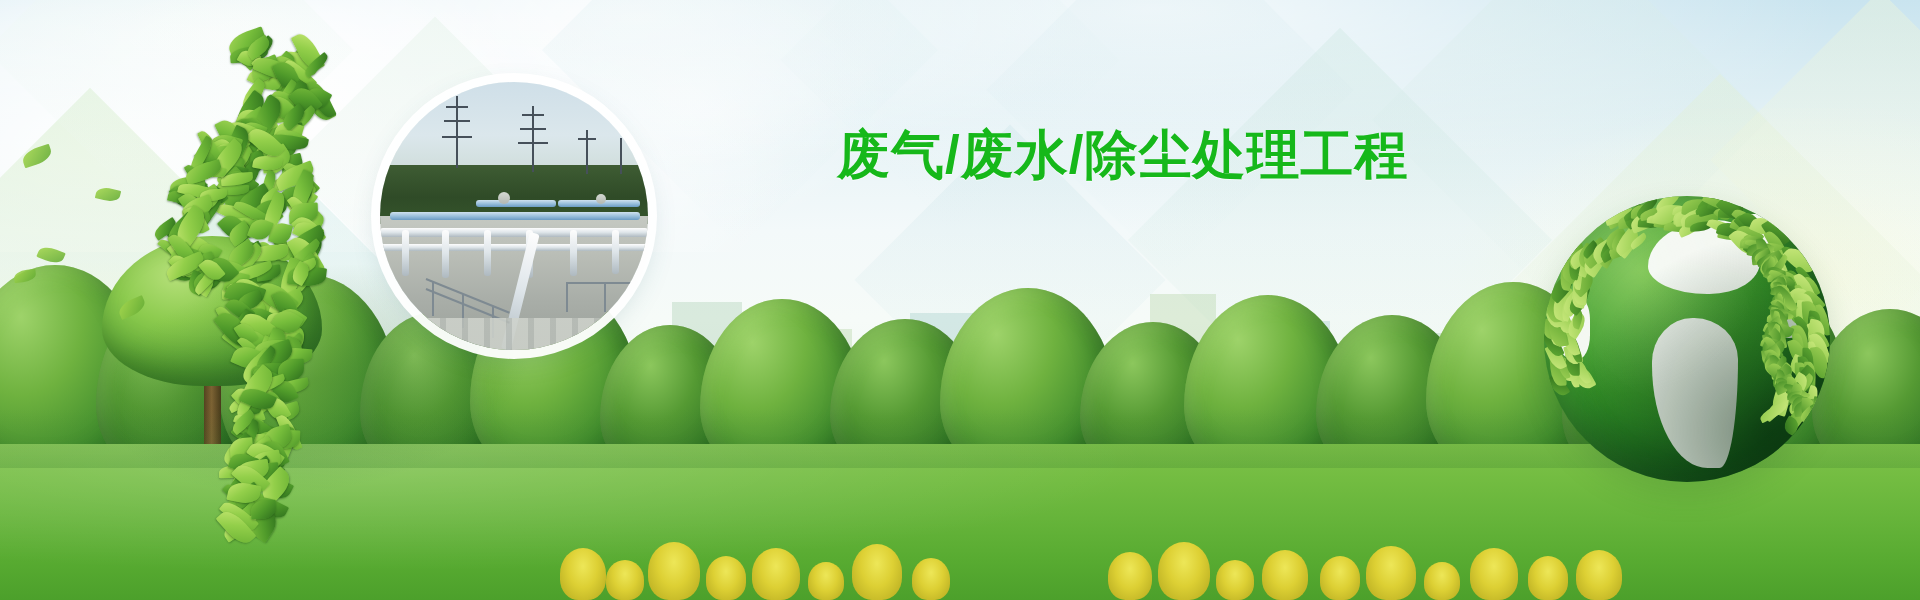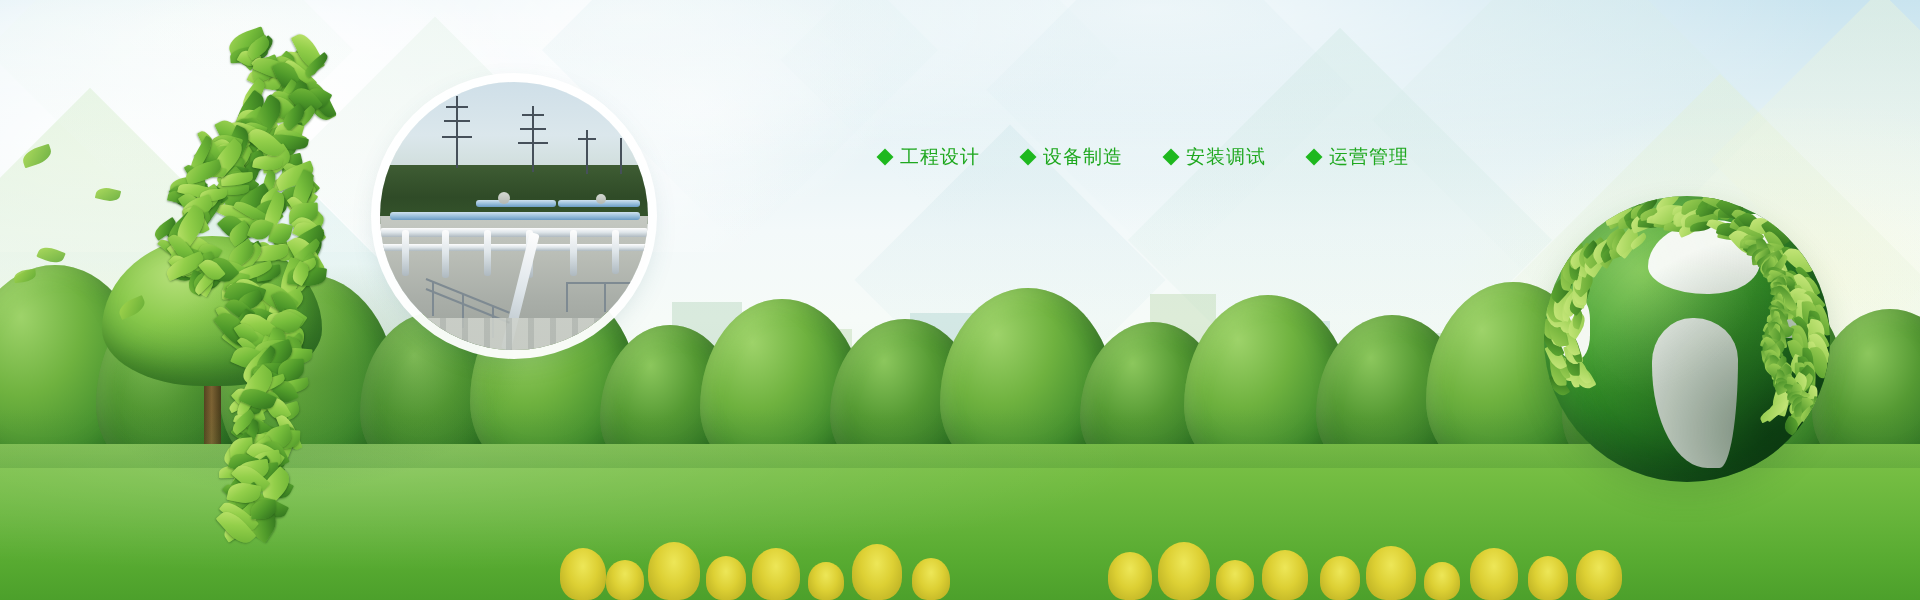"废气/废水/除尘处理工程" div { html: none -> <div>废气/废水/除尘处理工程</div> }
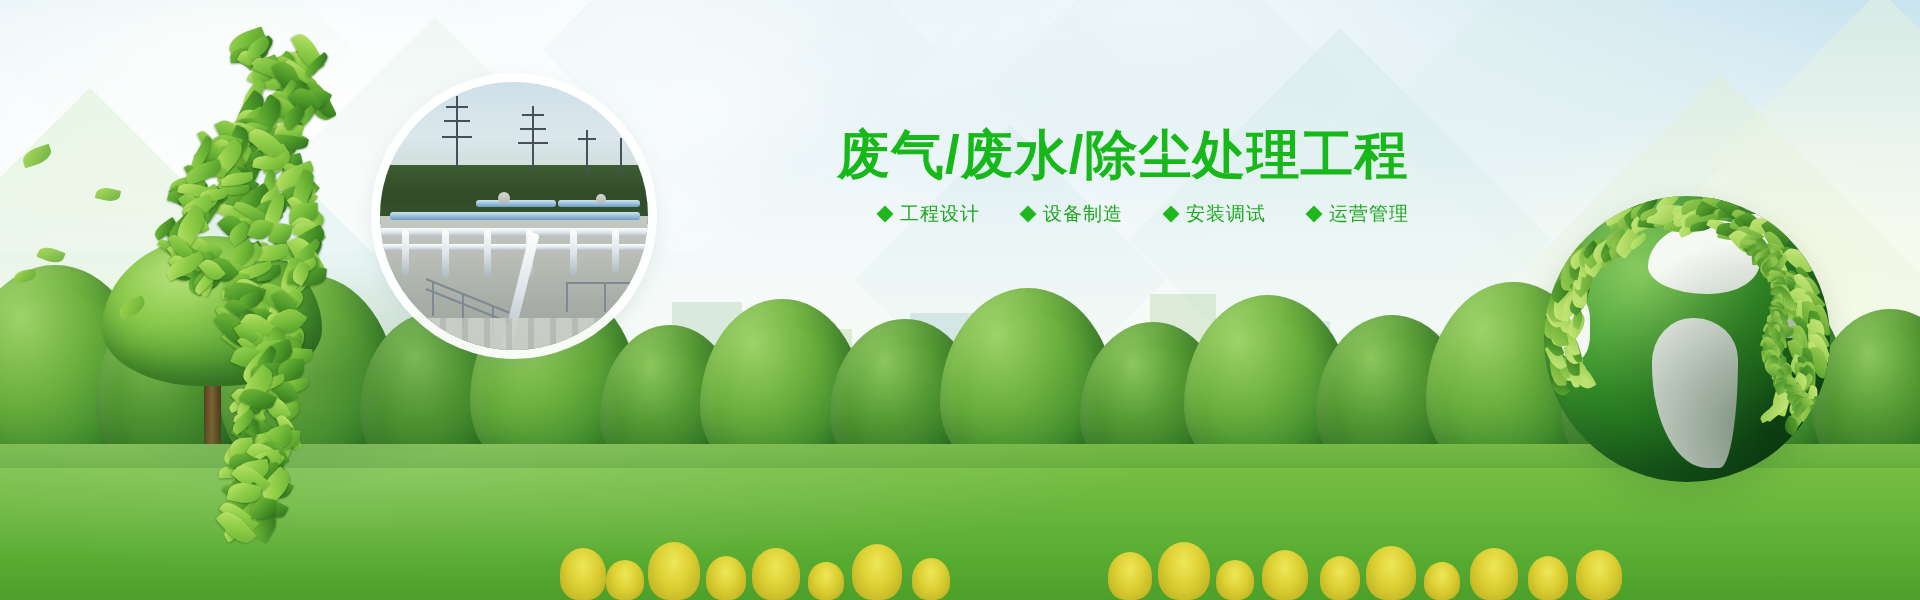"工程设计" div { html: <div> <div> <span></span> <span>工程设计</span> </div> <div> <span></span> <span>设备制造</span> </div> <div> <span></span> <span>安装调试</span> </div> <div> <span></span> <span>运营管理</span> </div> </div> -> none }
